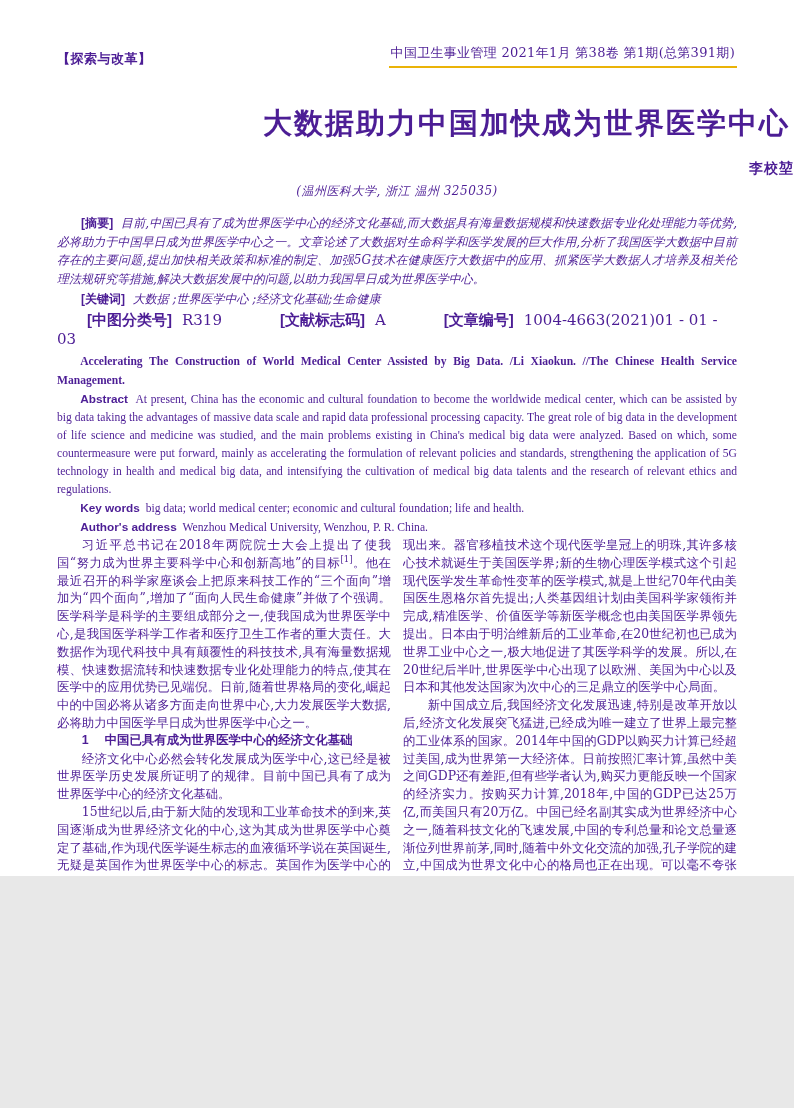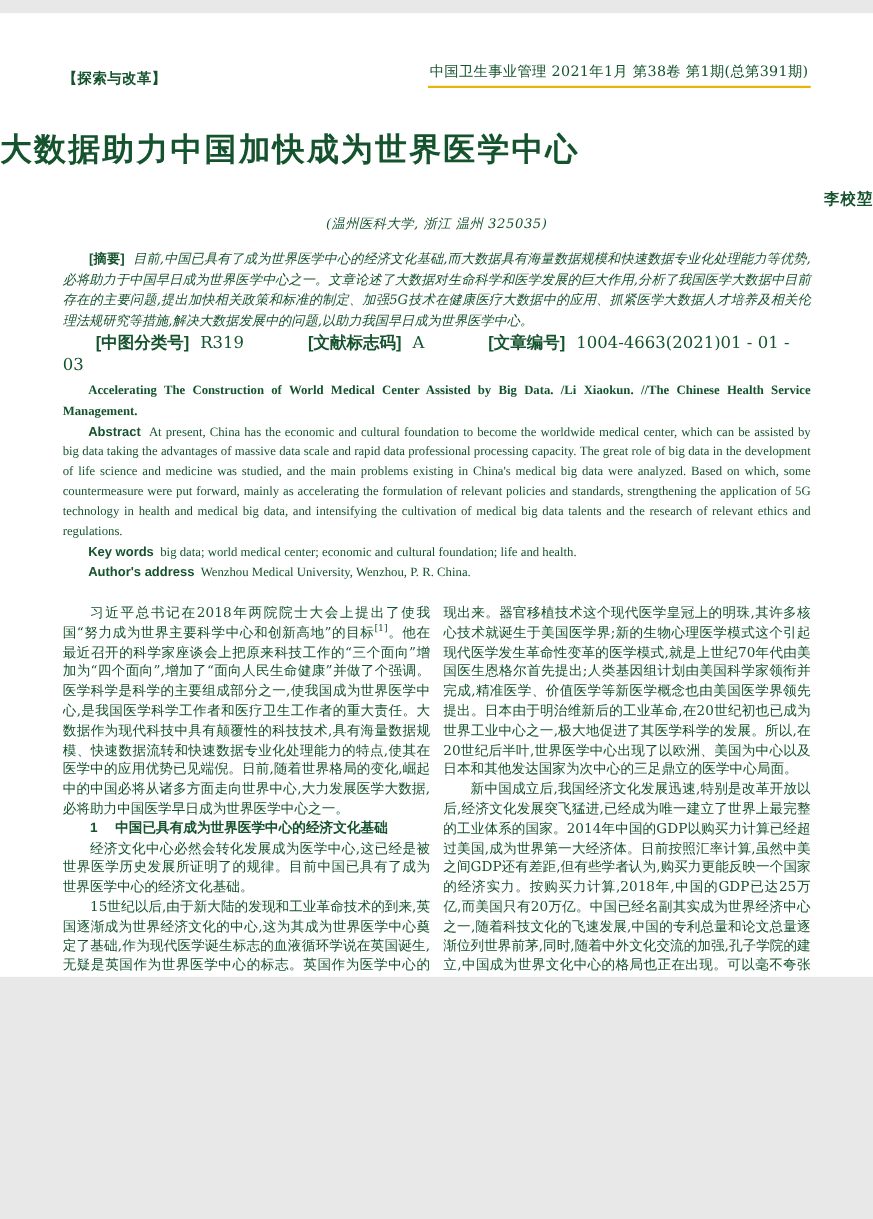"【探索与改革】" .page { color: #14532d -> #4c1d95; margin: 12px auto -> 0 auto }
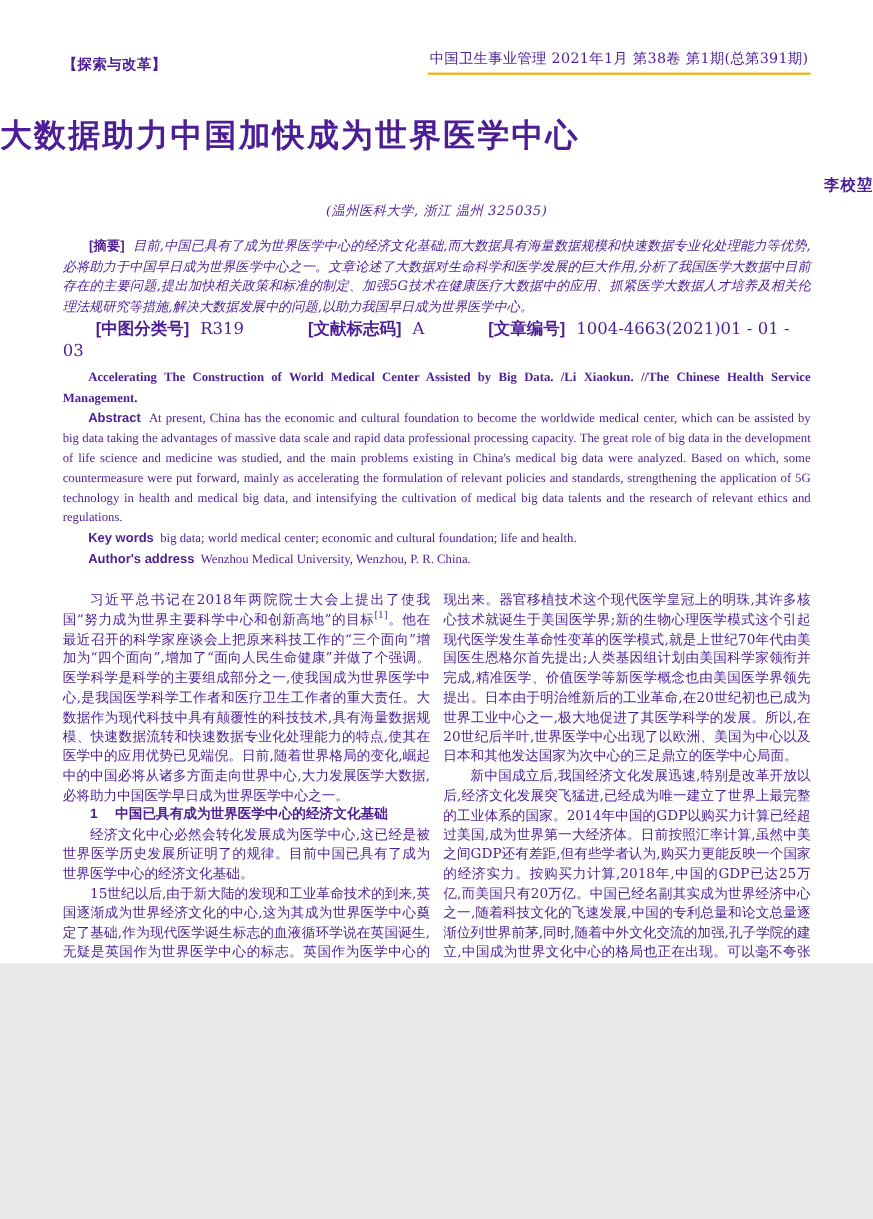"大数据助力中国加快成为世界医学中心" .title { right: 16px -> 4px; text-align: left -> right }
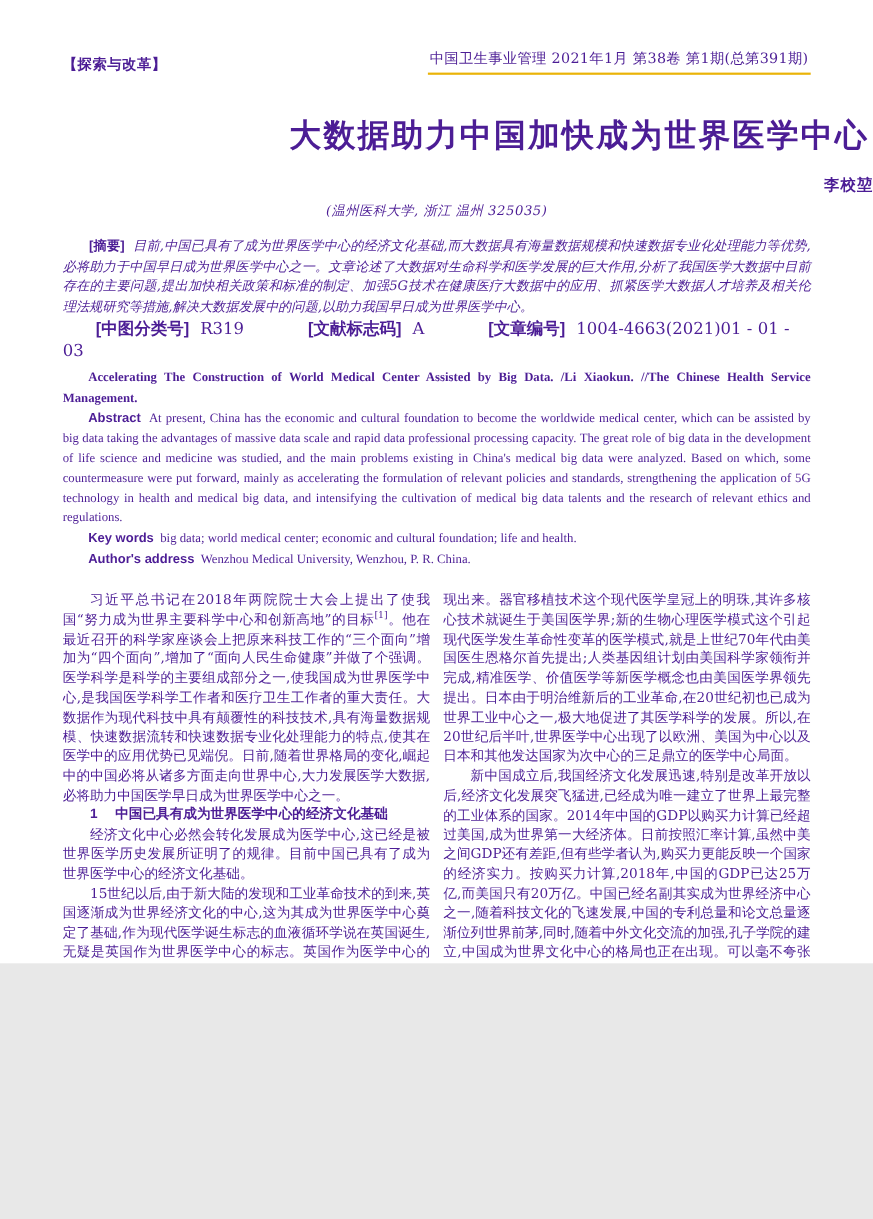"[关键词] 大数据 ;世界医学中心 ;经济文化基础;生命健康" p.kw-line { html: none -> <p><span>[关键词]</span>&nbsp;&nbsp;<span>大数据 ;世界医学中心 ;经济文化基础;生命健康</span></p> }
